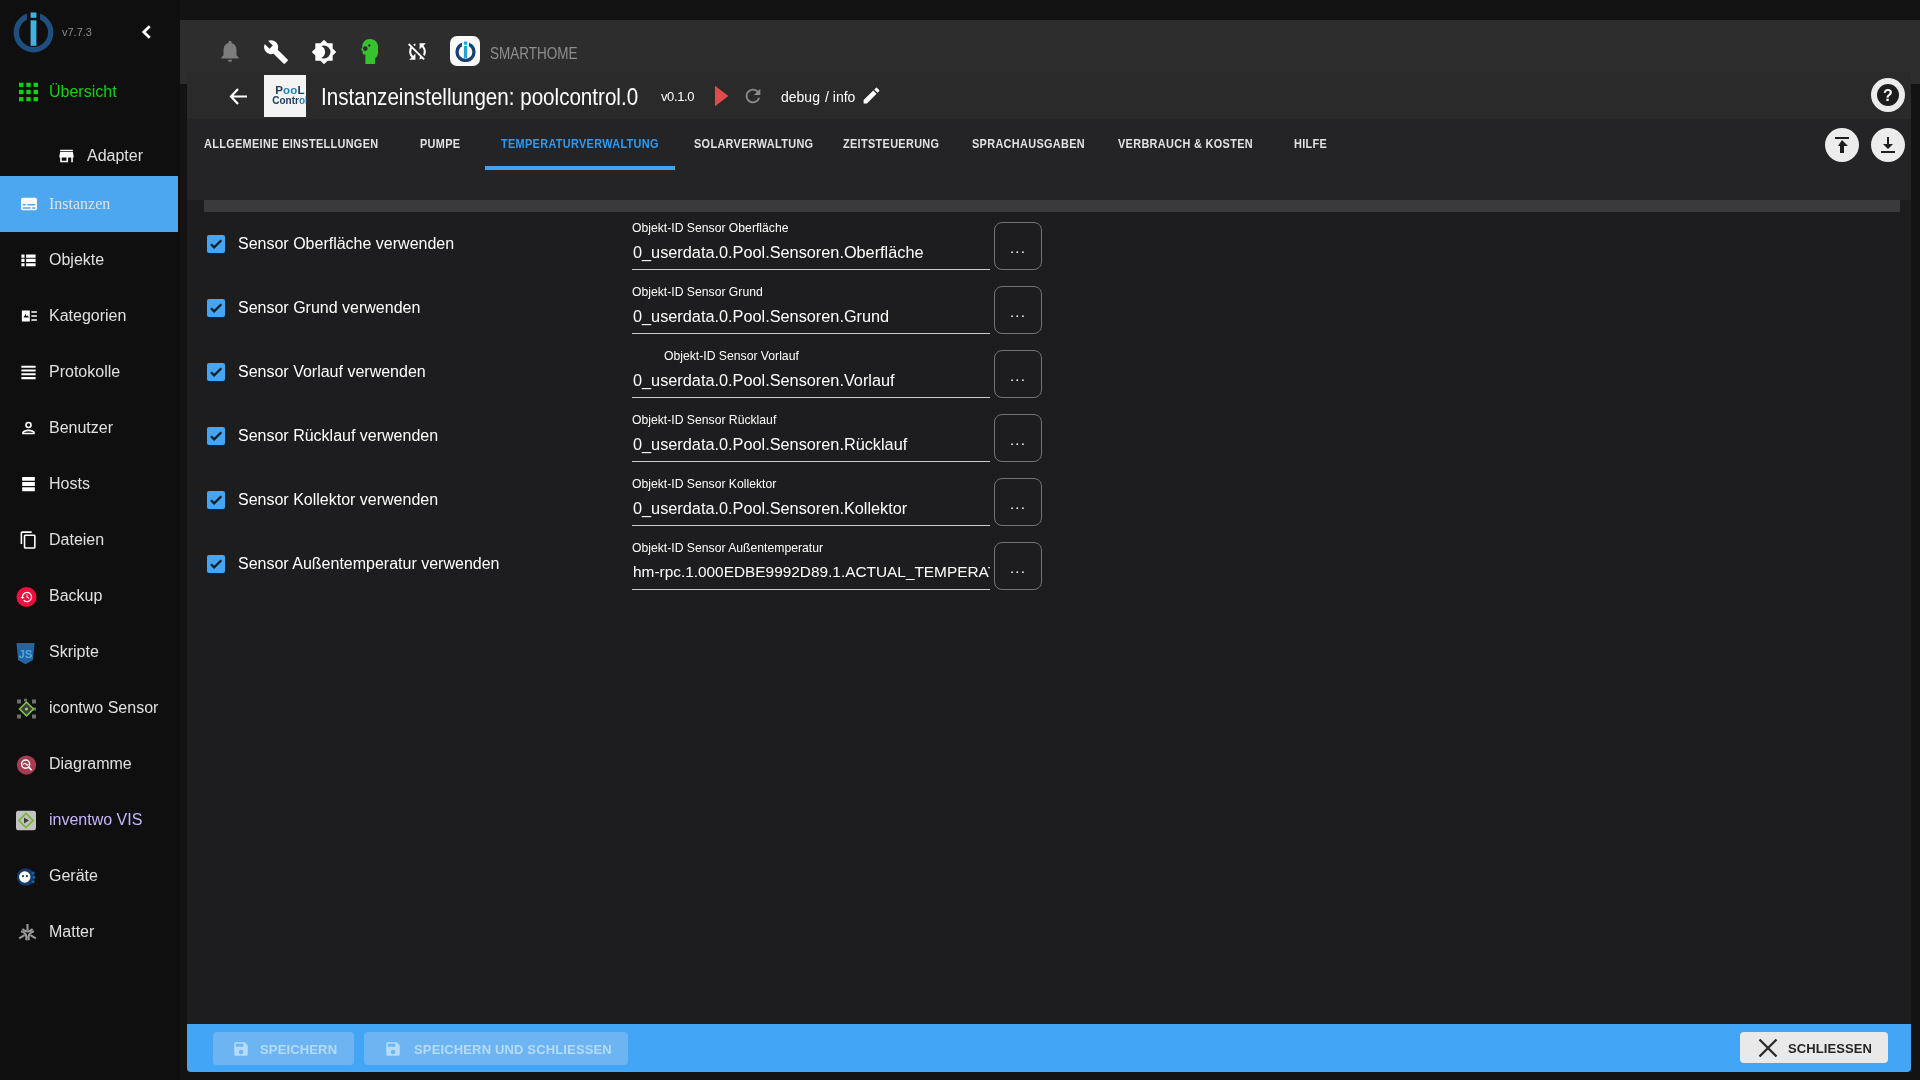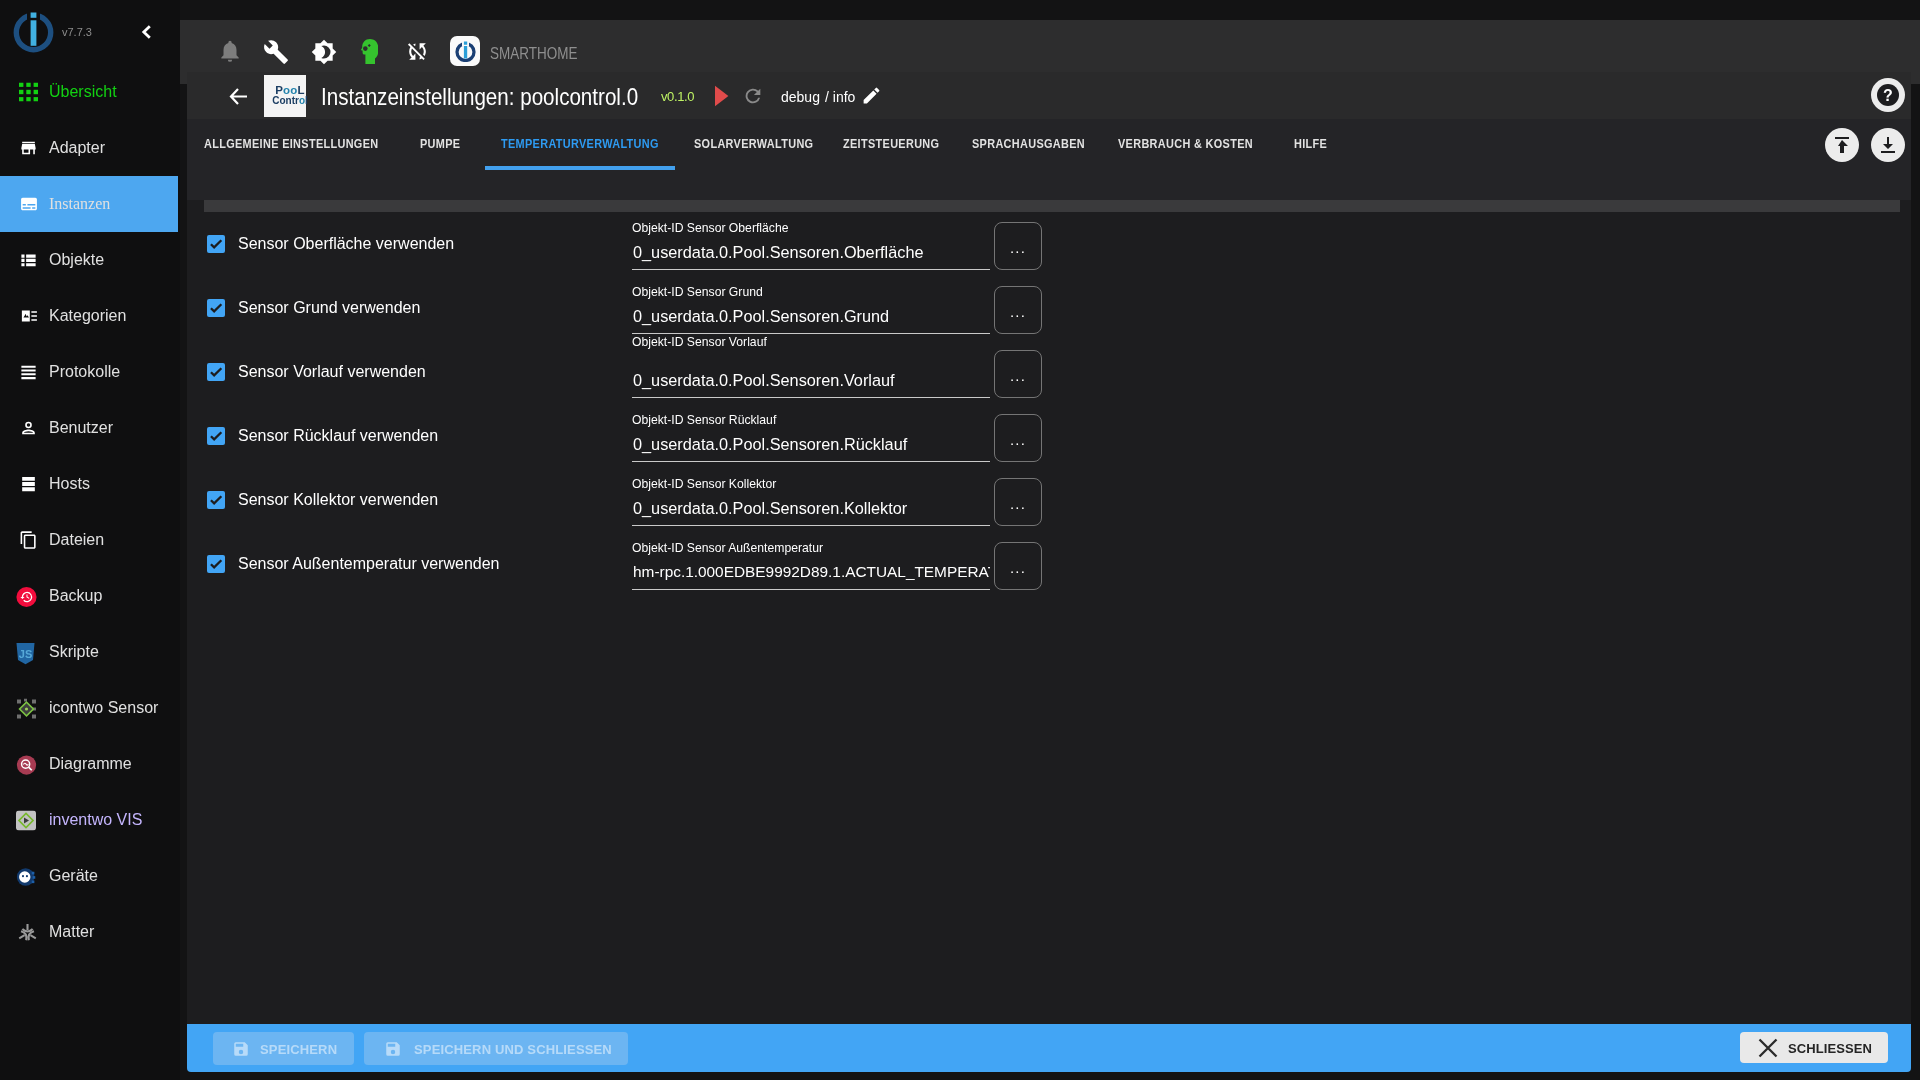"v0.1.0" div.abs { color: #bef264 -> #ffffff }
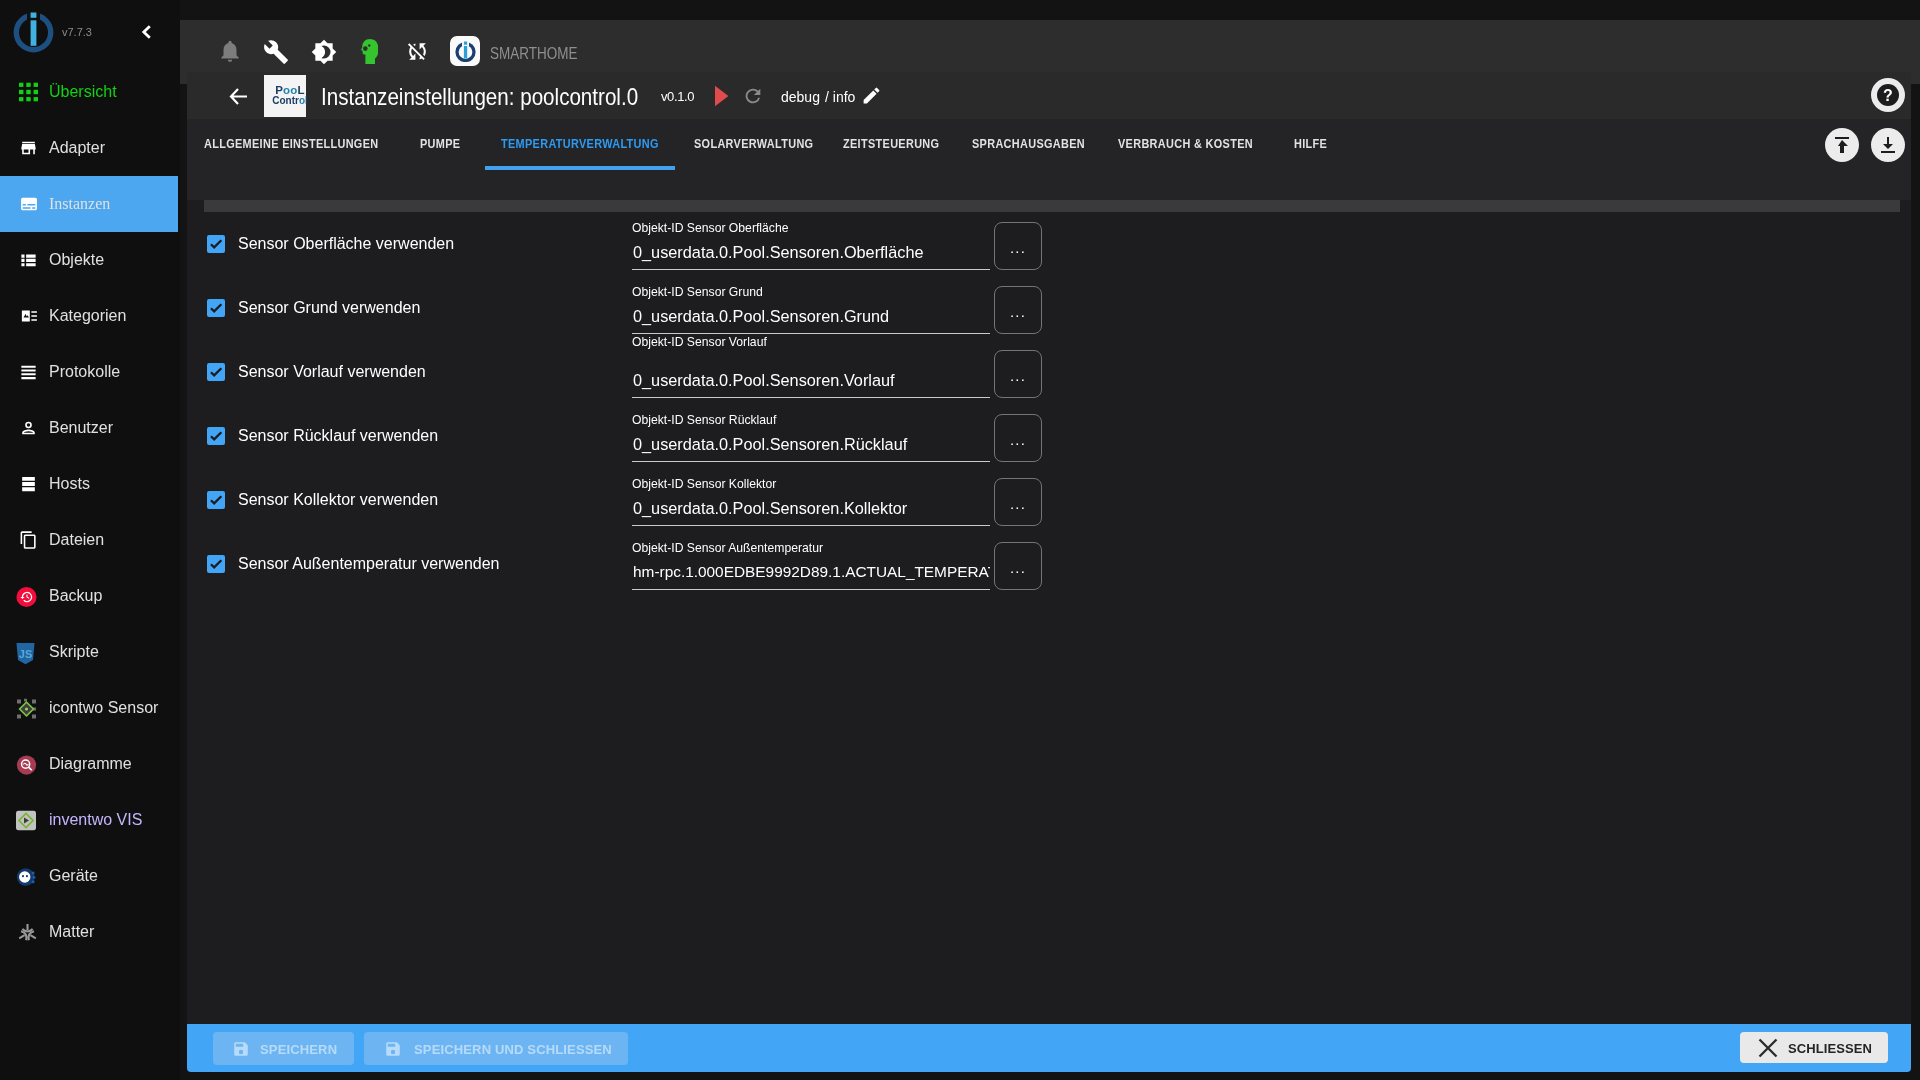"Adapter" div.mitem { margin-left: none -> 38px; top: 120px -> 128px }
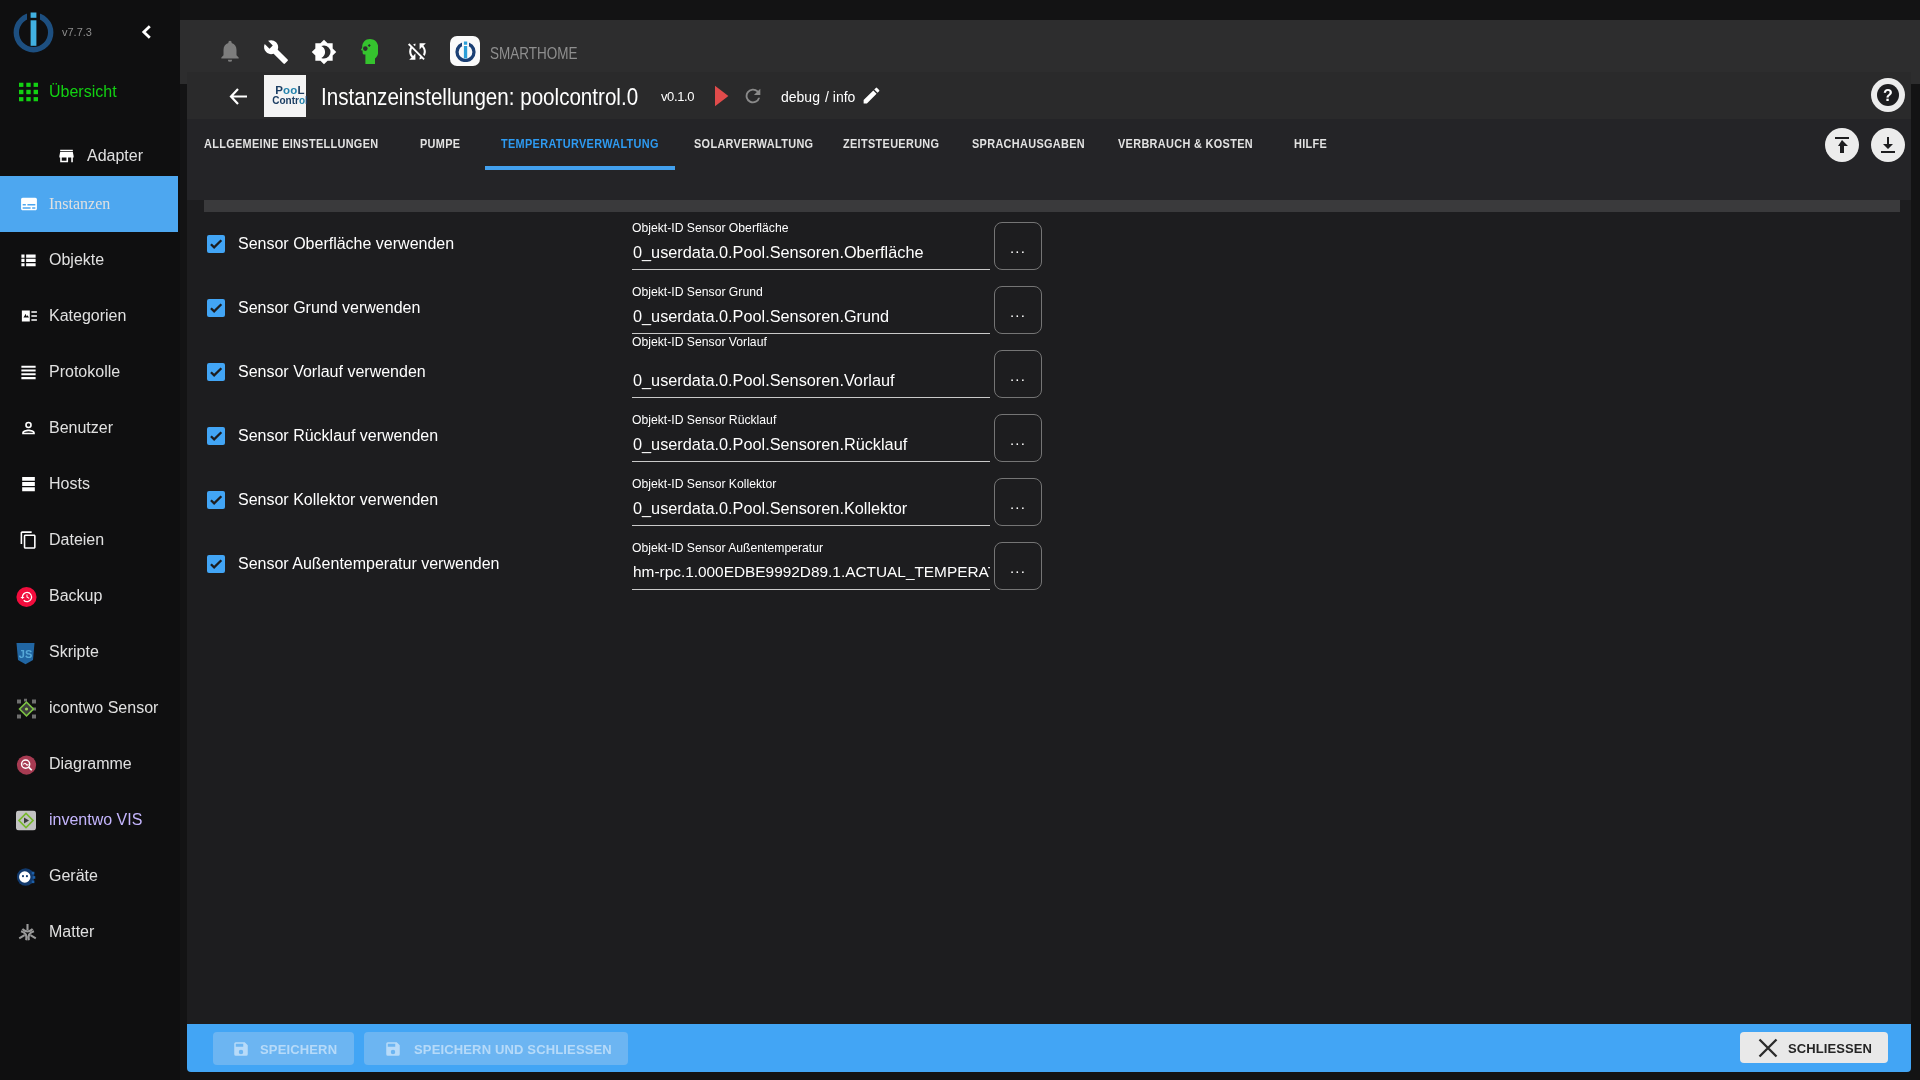"Objekt-ID Sensor Vorlauf" div.flbl { margin-left: none -> 32px; top: 335px -> 349px }
